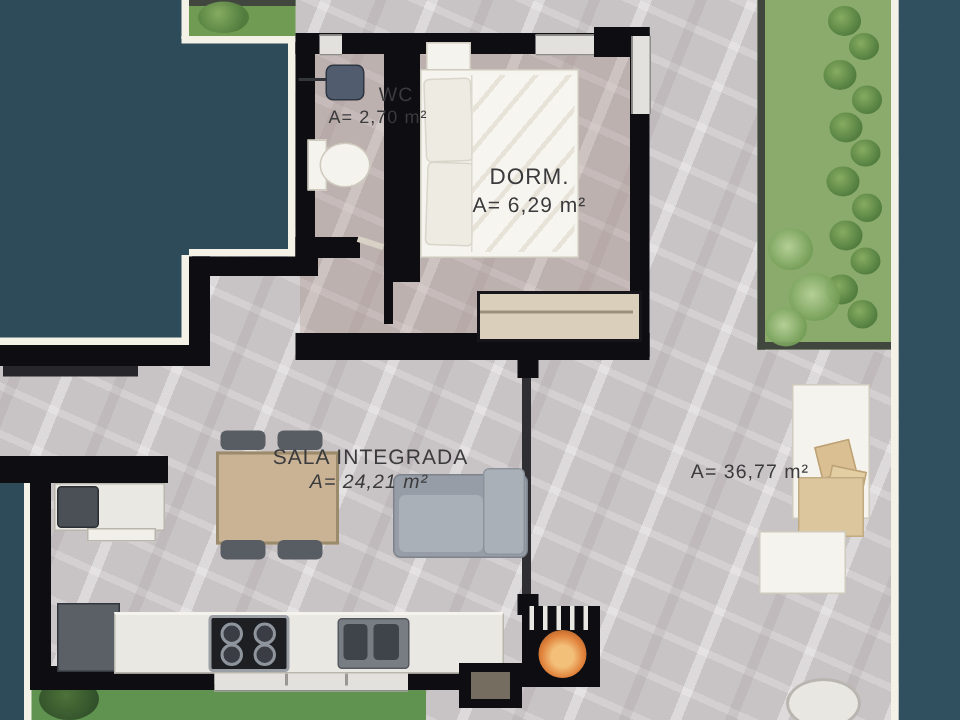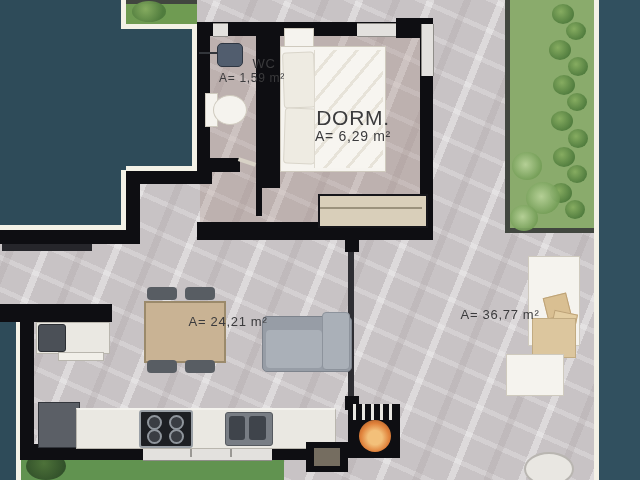"A= 1,59 m²" div.abs { text: 1,59 -> 2,70 }
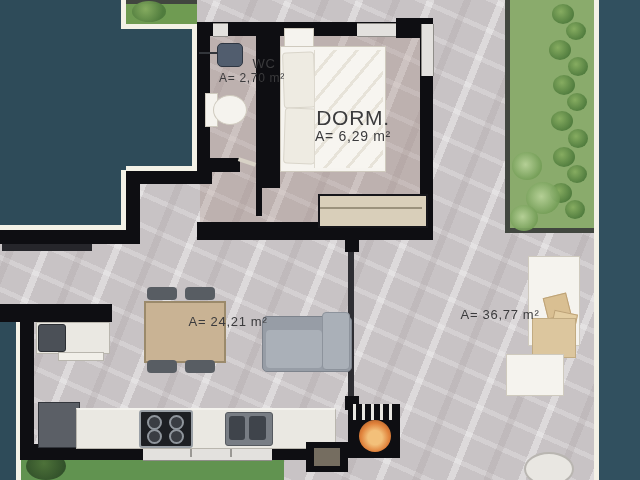"DORM." div.abs { font-size: 21px -> 15px }
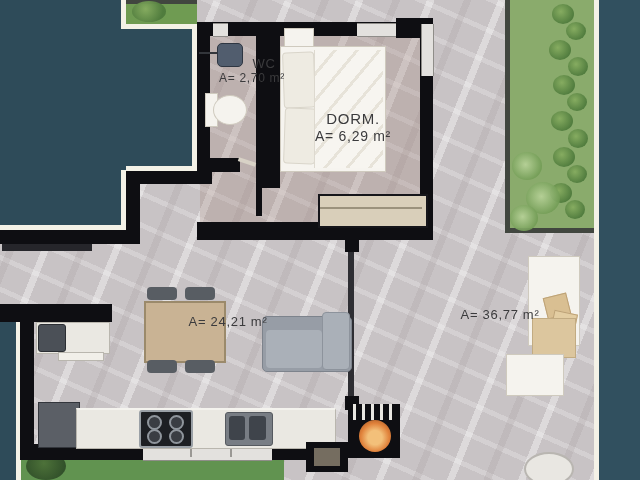"SALA INTEGRADA" div.abs { html: none -> <div>SALA INTEGRADA</div> }
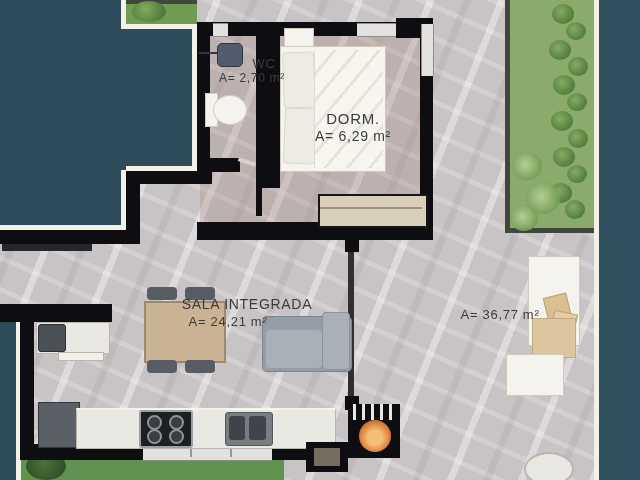"A= 24,21 m²" div.abs { font-style: none -> italic; left: 228px -> 246px }
